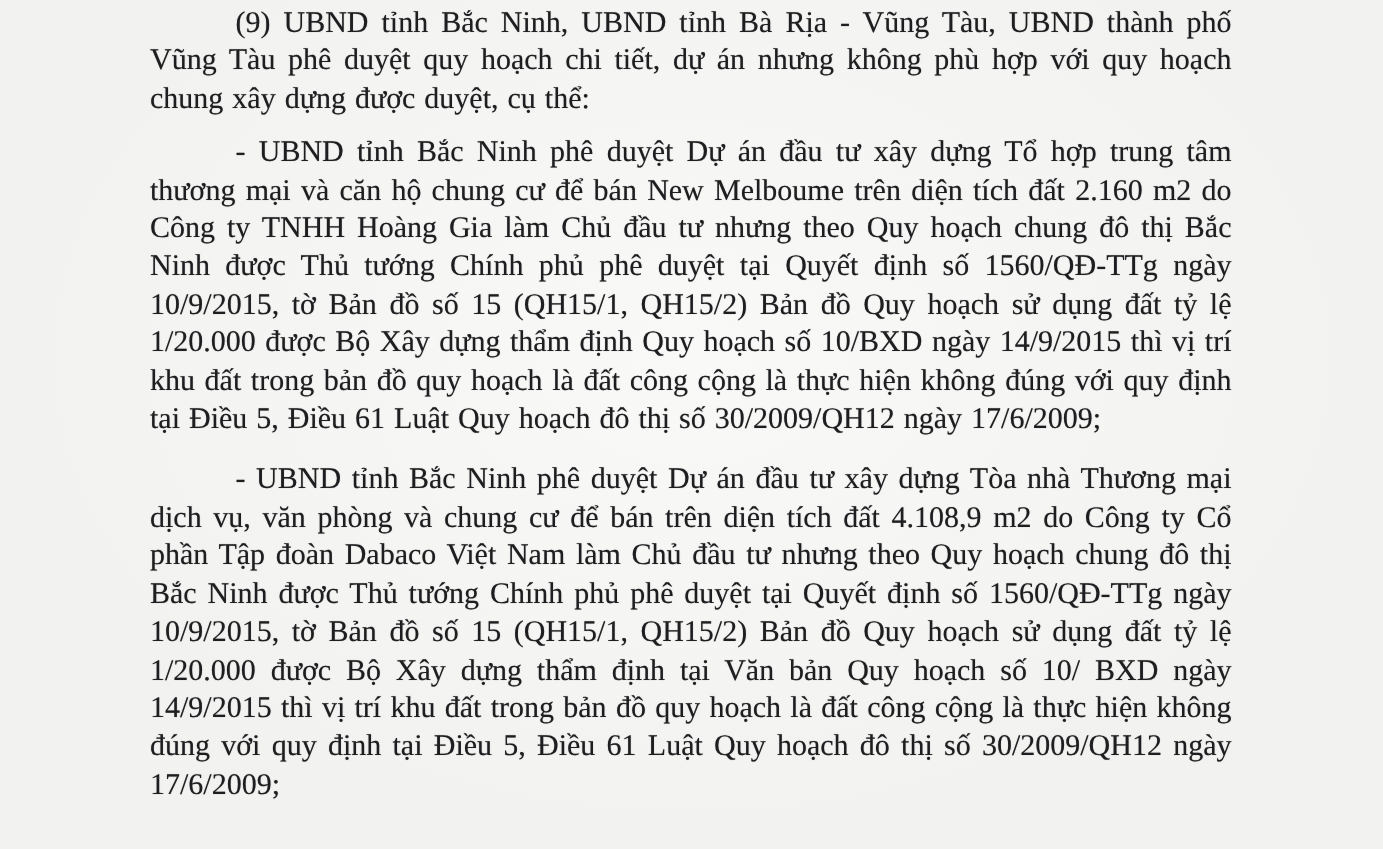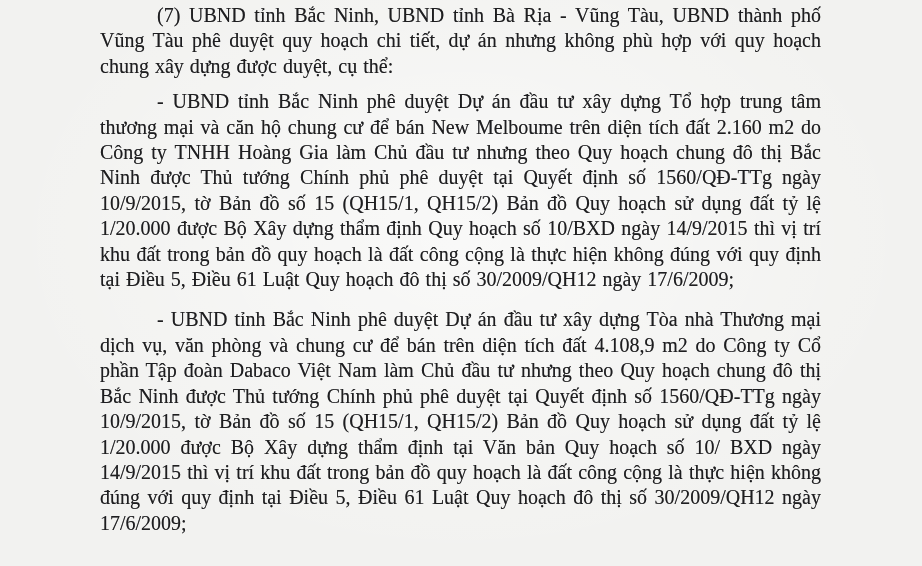"(7) UBND tỉnh Bắc Ninh," p.para { text: 7 -> 9 }
